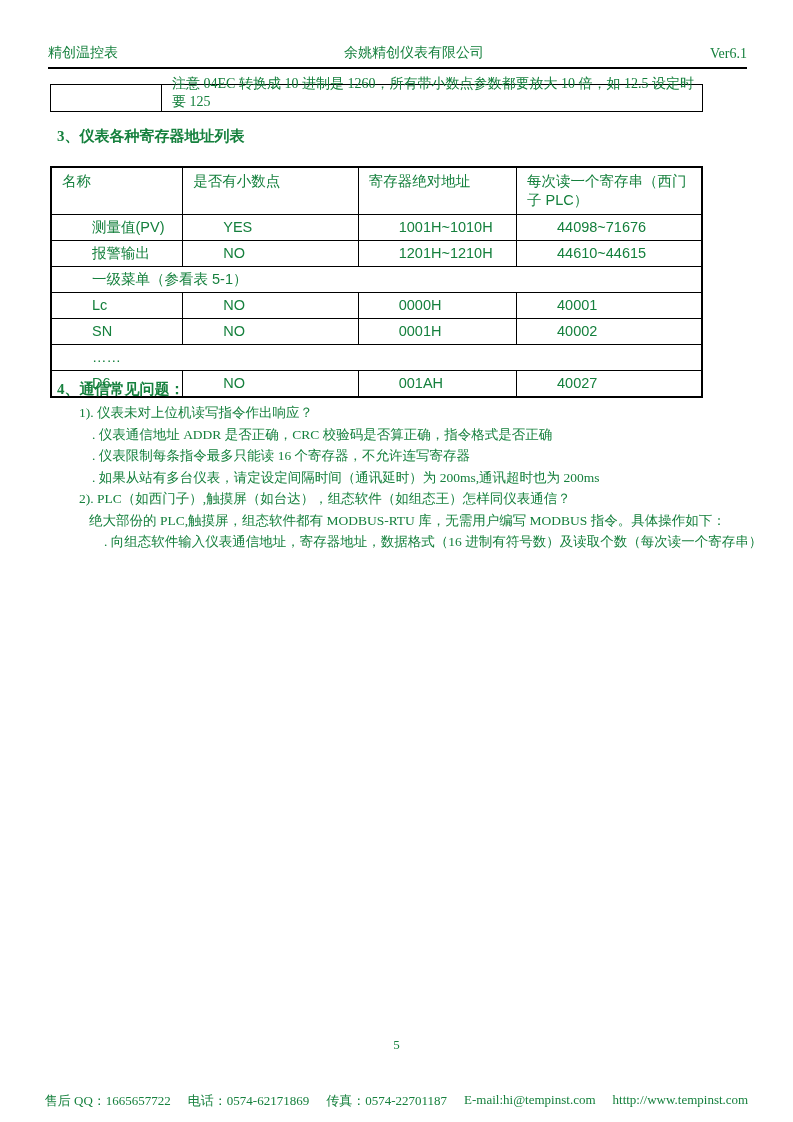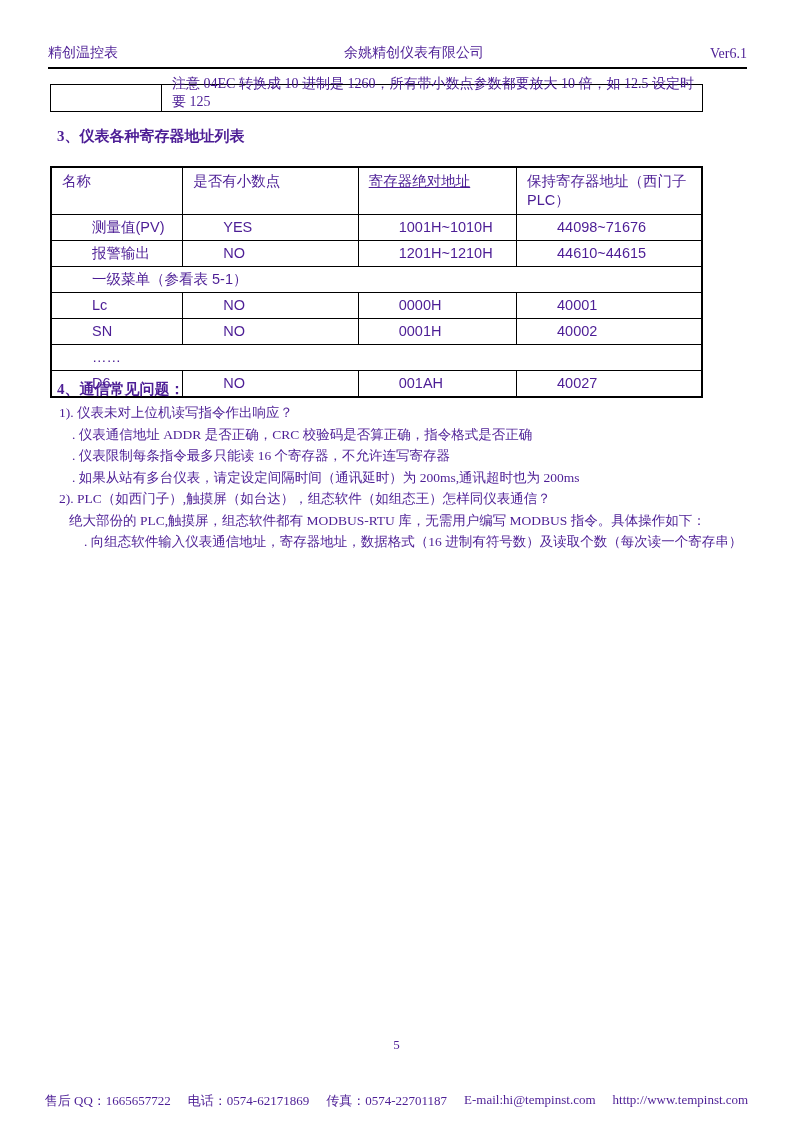"精创温控表" .page { color: #4c1d95 -> #15803d }
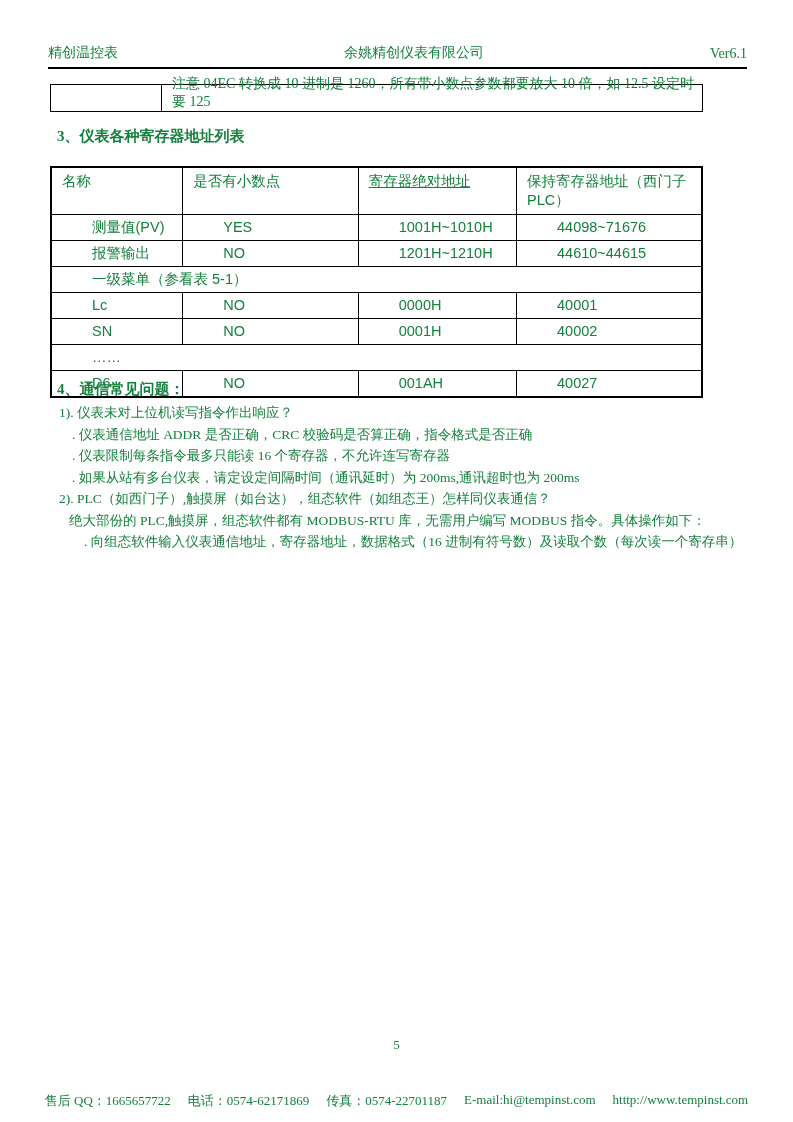"寄存器绝对地址" .col3 { text-decoration: underline -> none }
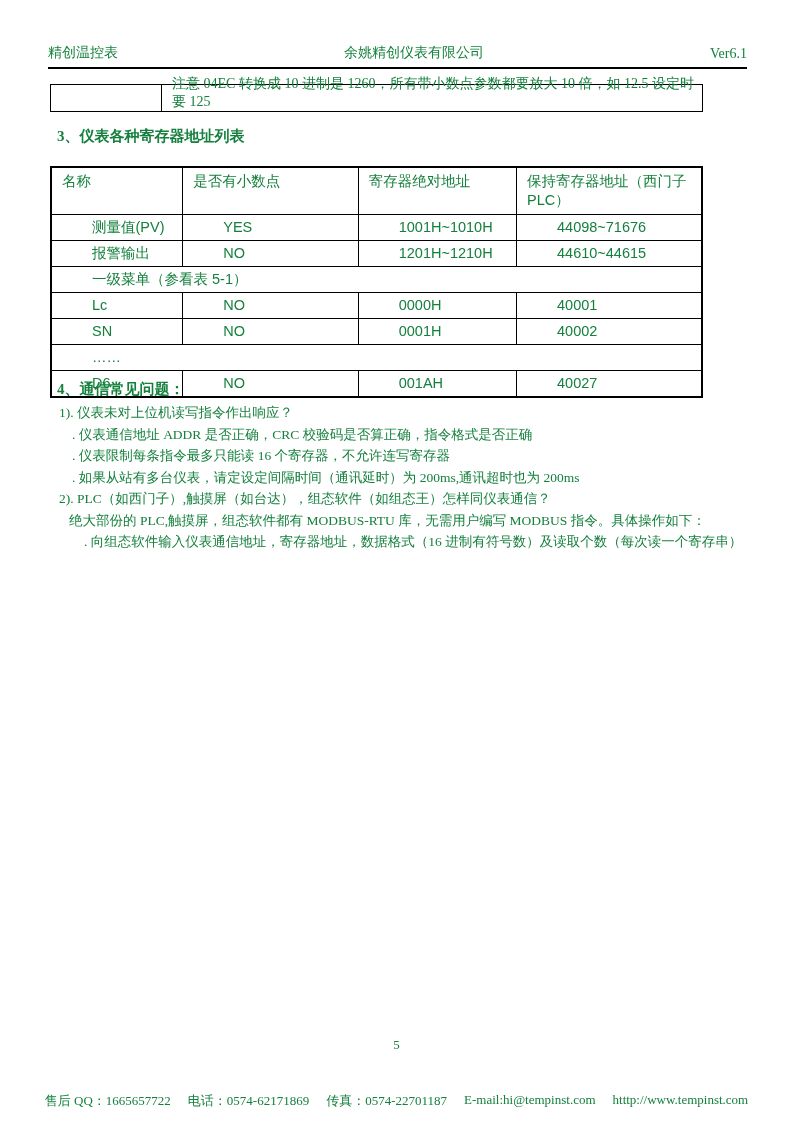"保持寄存器地址（西门子 PLC）" th.col4 { text: 保持寄存器地址 -> 每次读一个寄存串 }
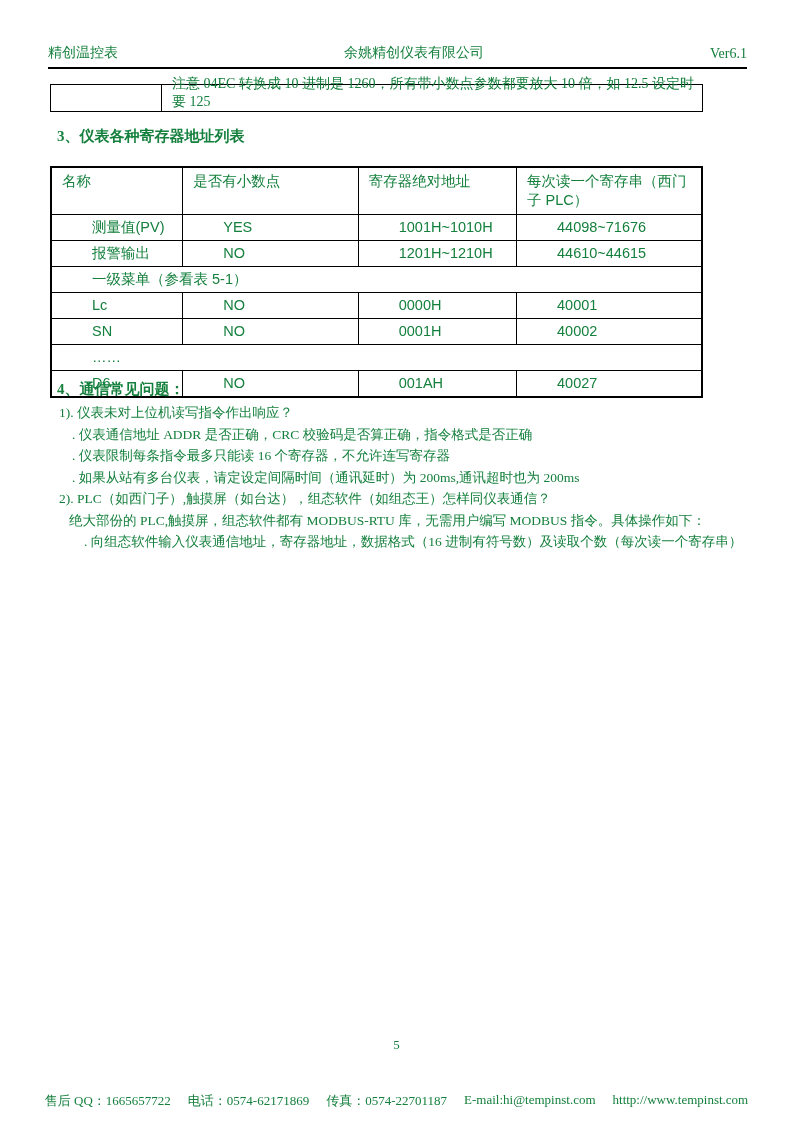"1). 仪表未对上位机读写指令作出响应？" .faq-lines { left: 32px -> 52px }
